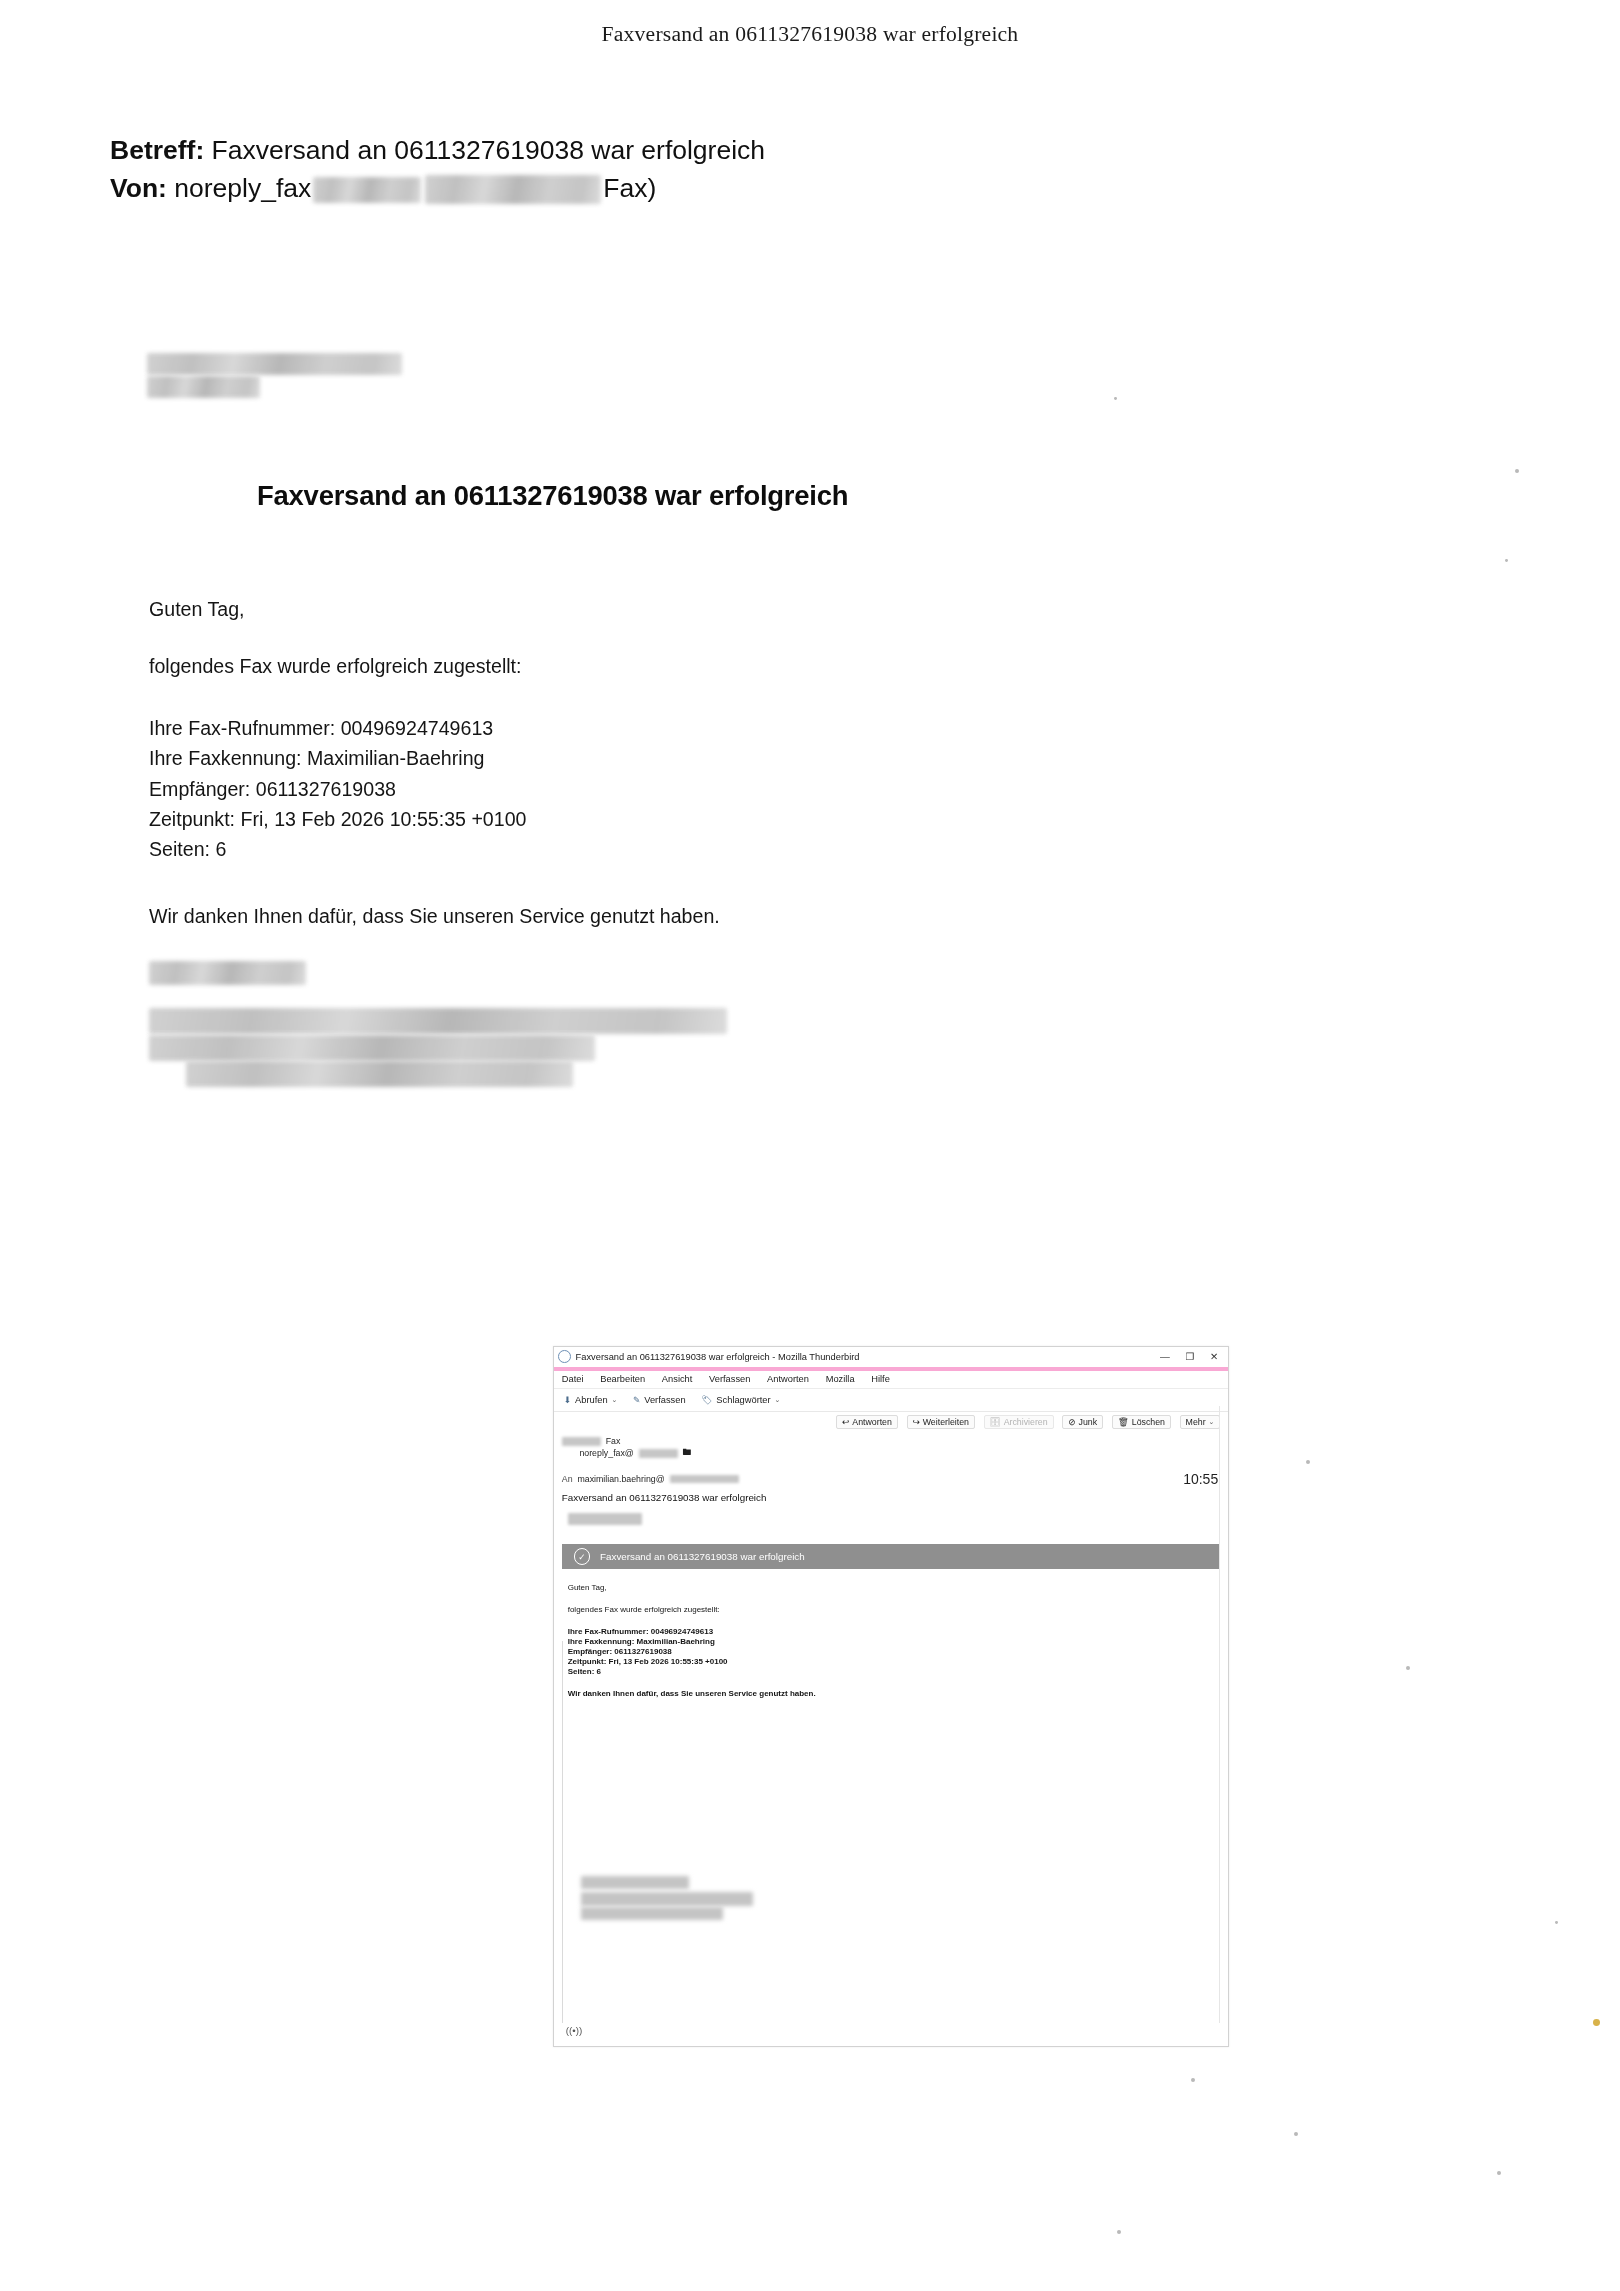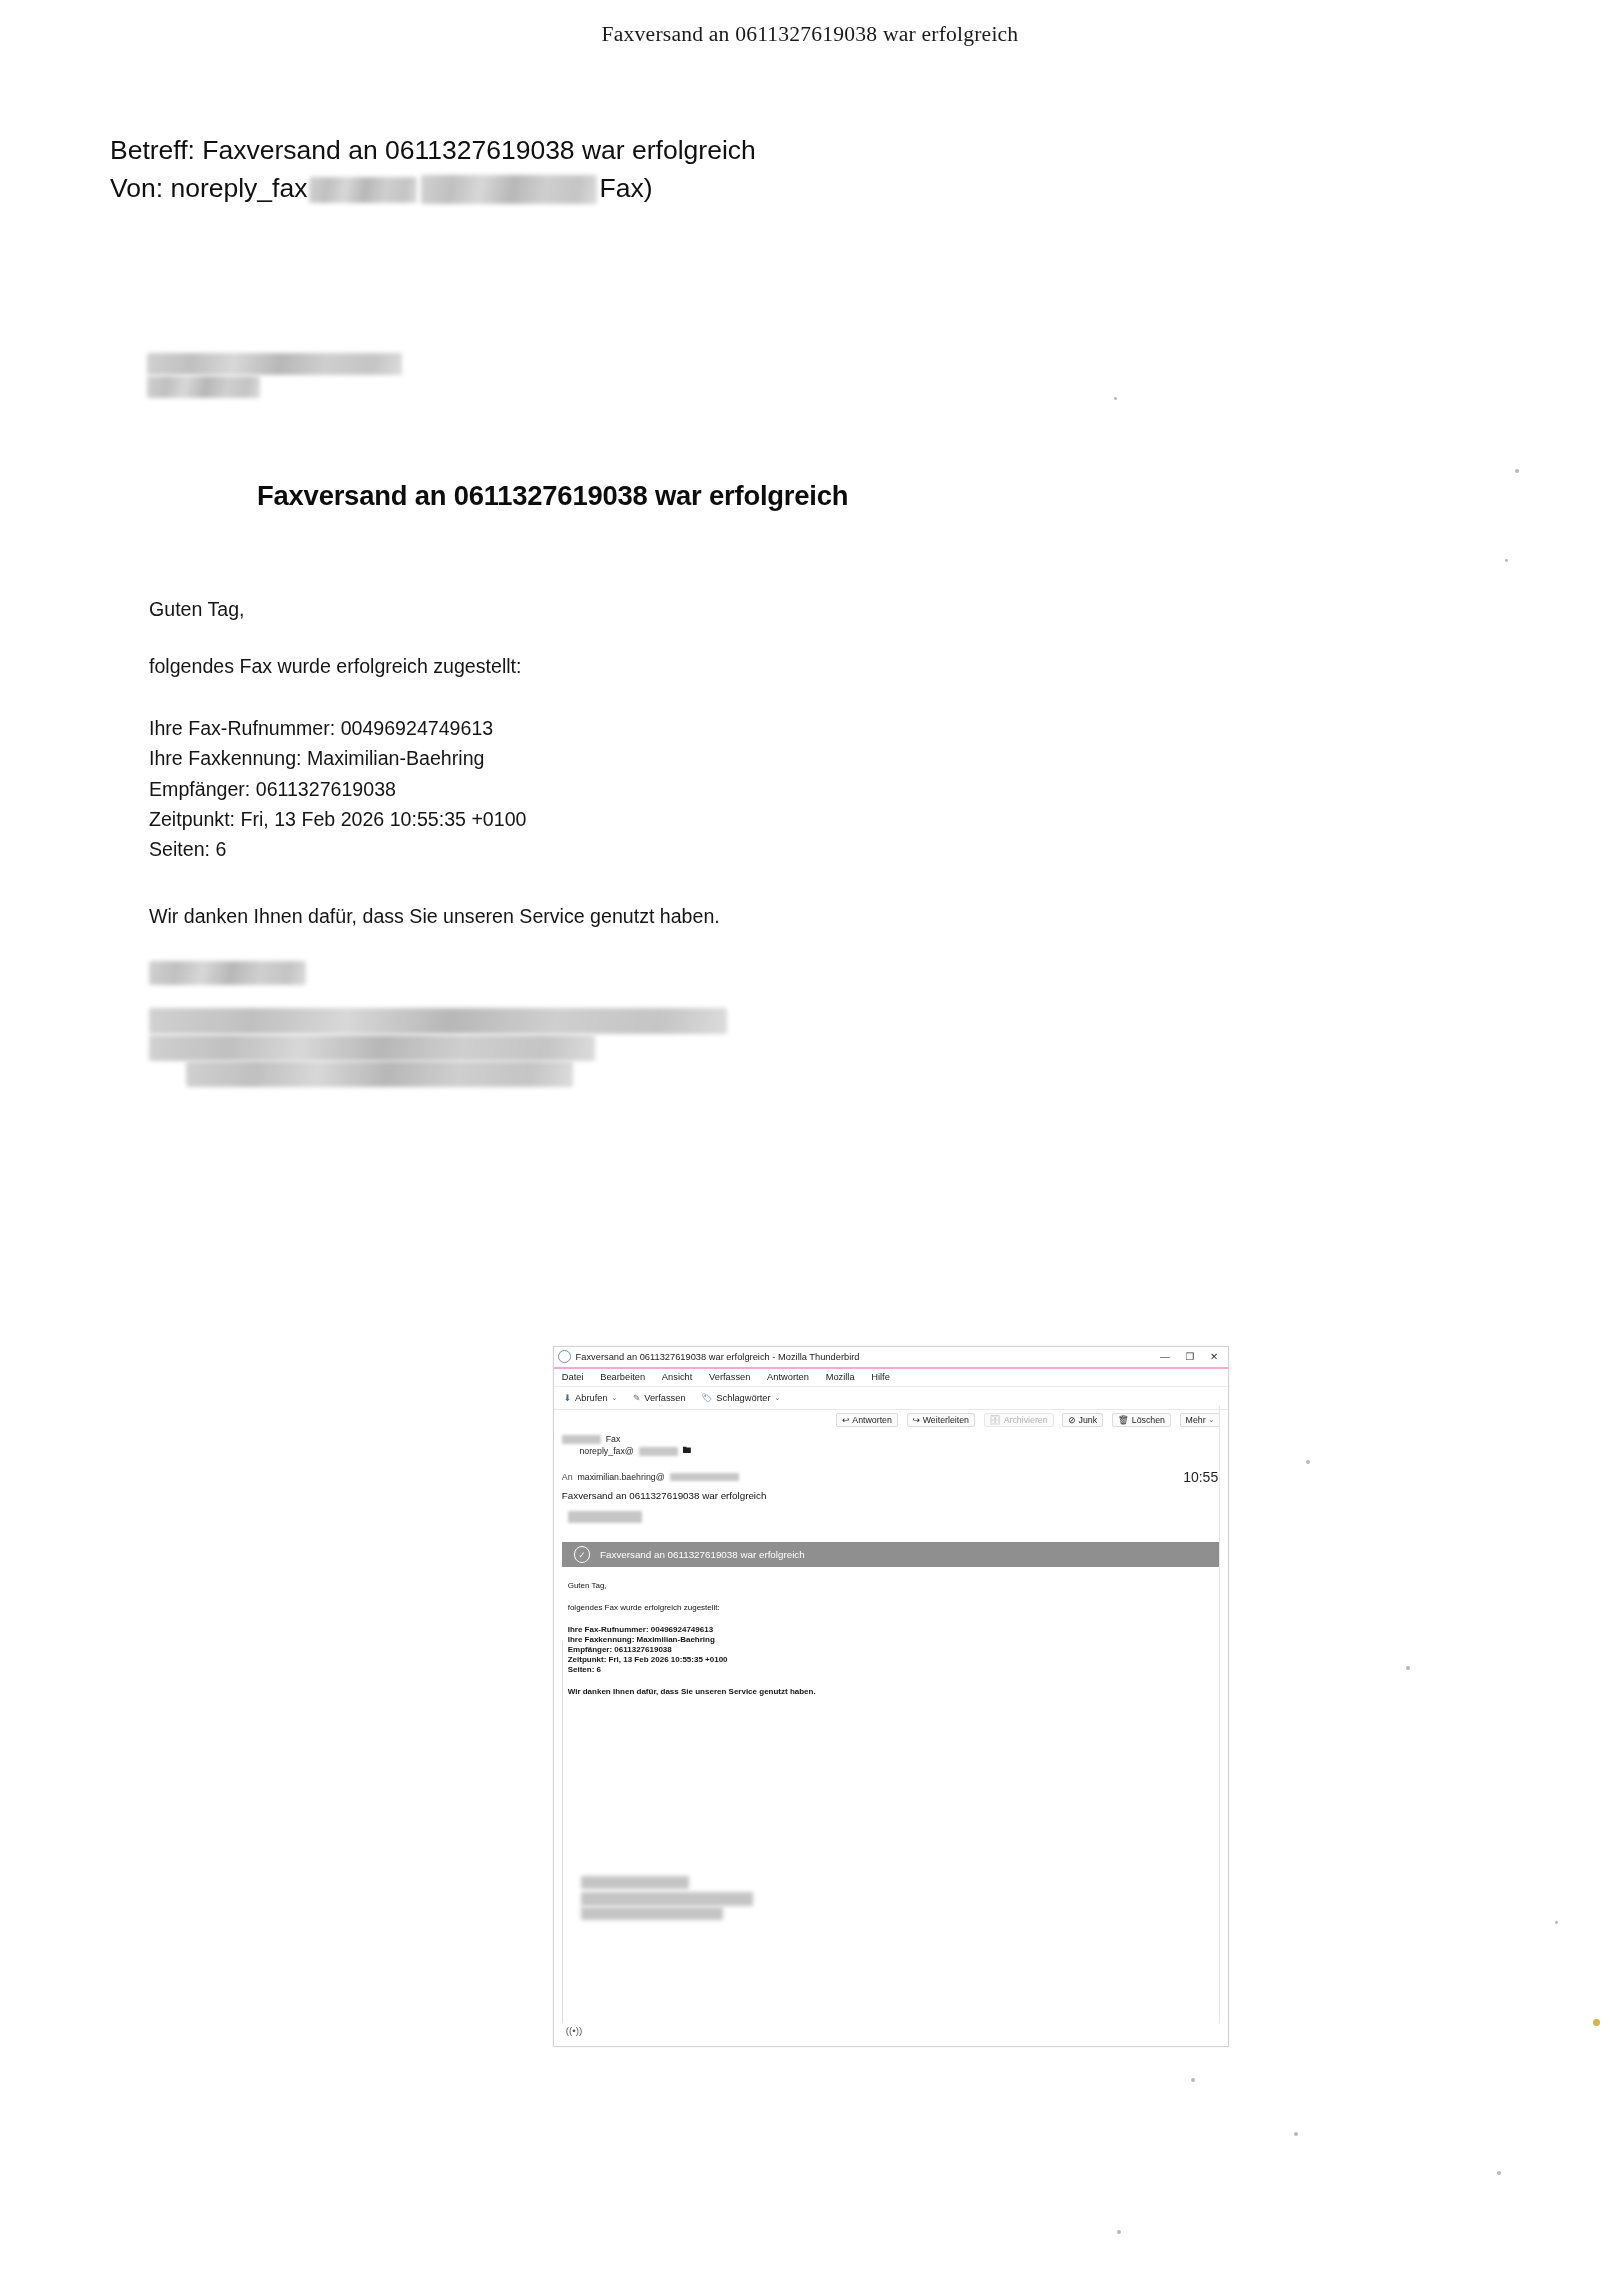"Betreff:" .mail-head .lbl { font-weight: normal -> bold }
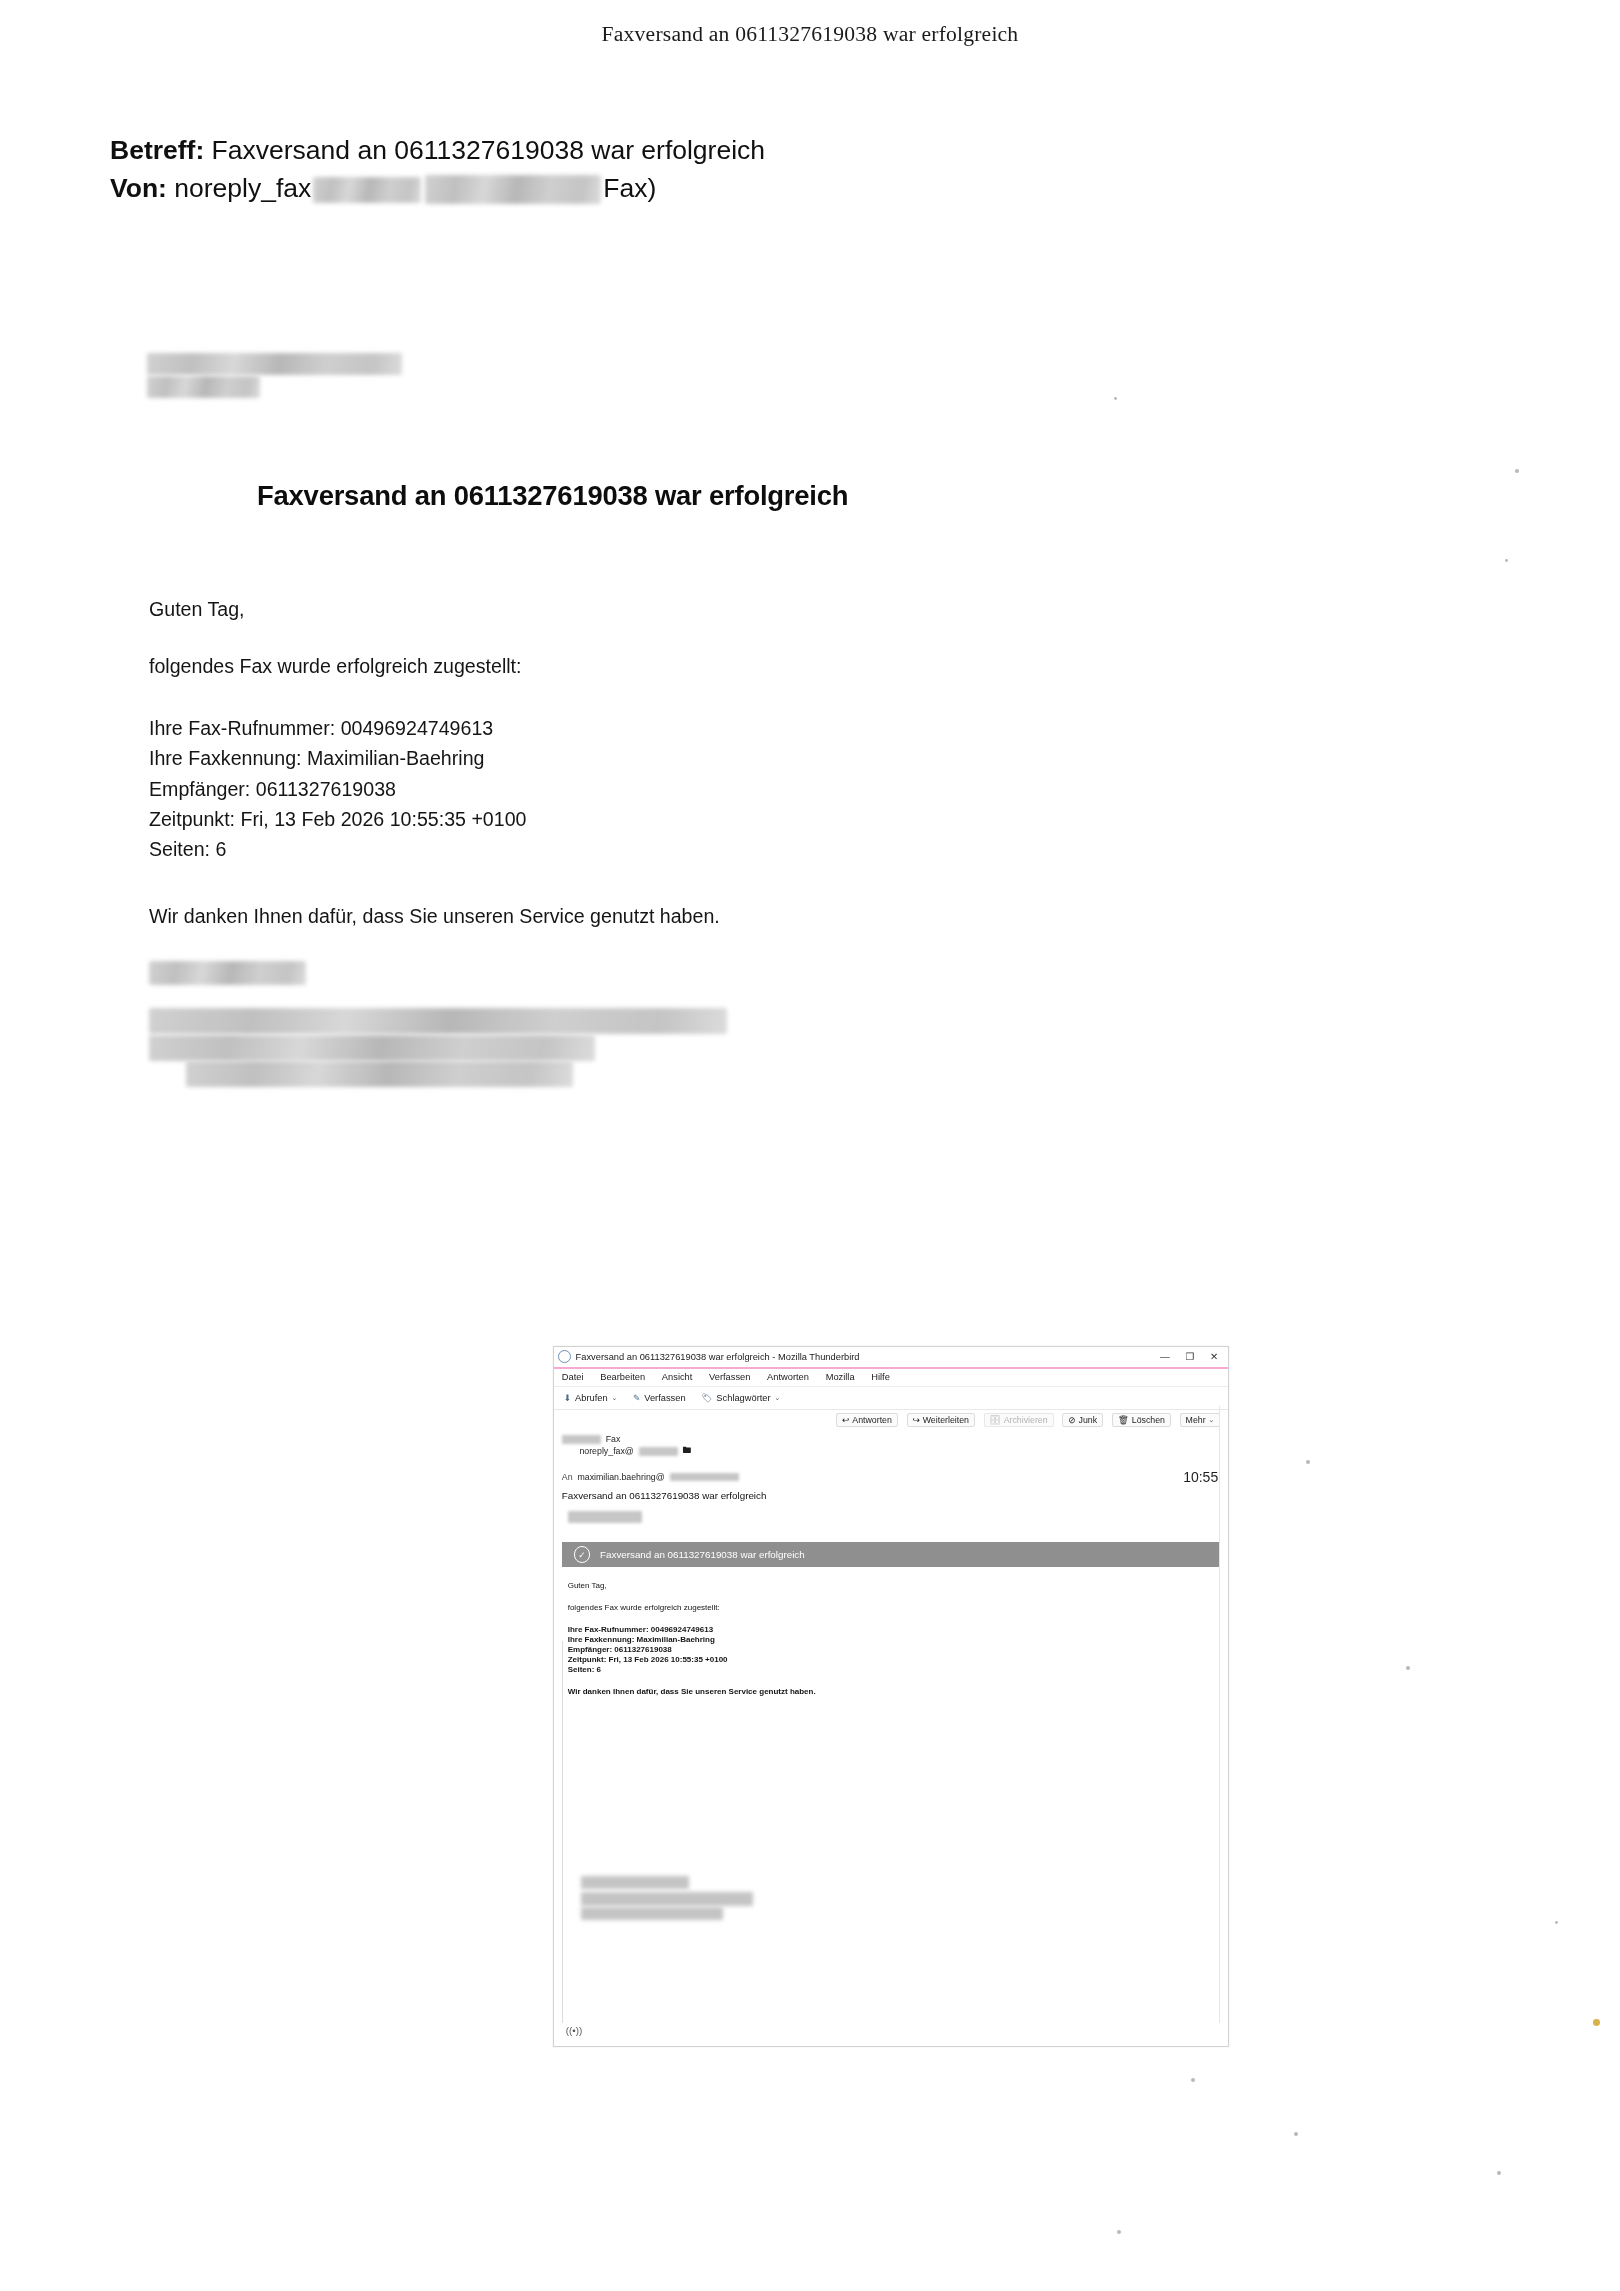"Faxversand an 0611327619038 war erfolgreich -" .shot .titlebar { border-bottom: 2px solid #f9a8d4 -> 4px solid #f9a8d4 }
